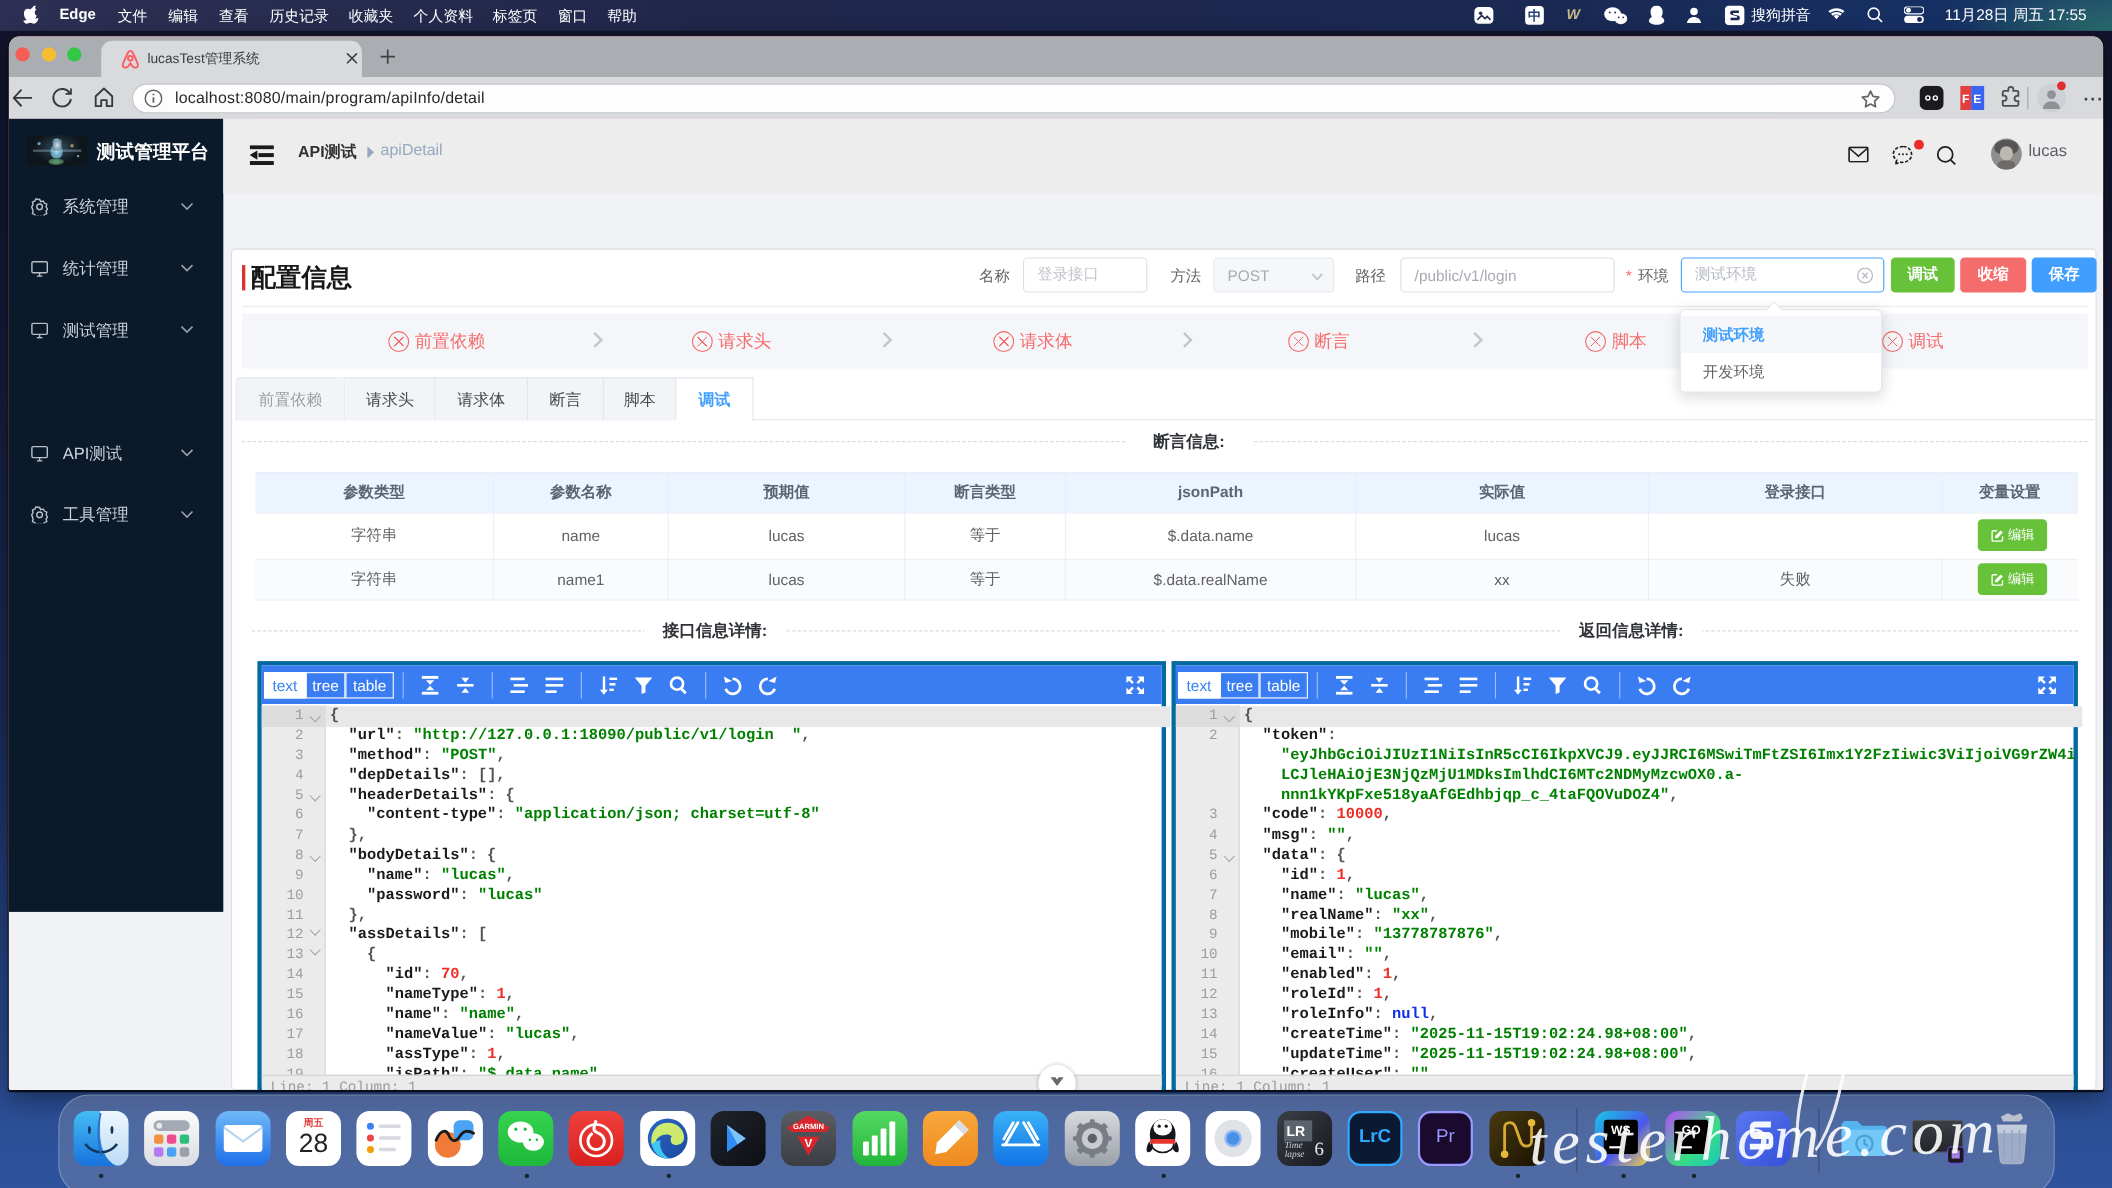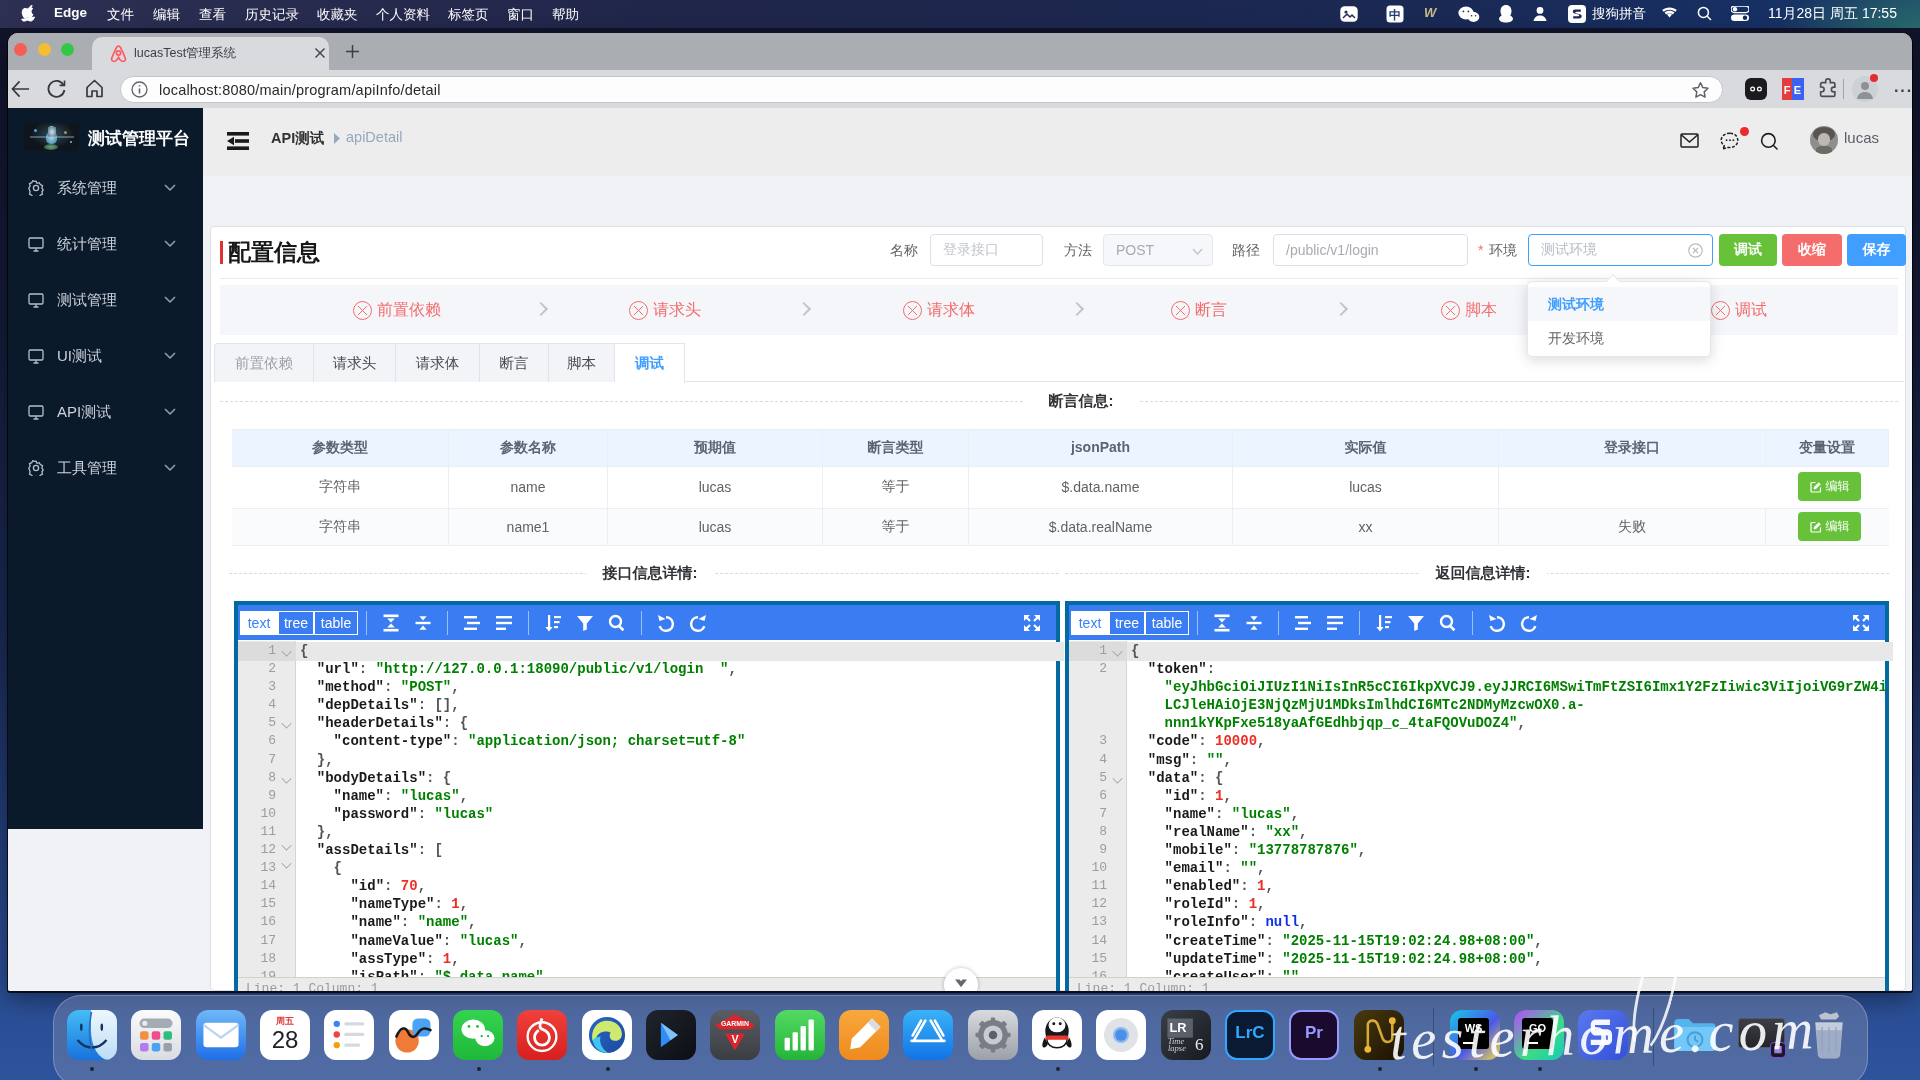"UI测试" div.smenu { html: <div><svg> <rect></rect> <path></path> </svg>UI测试<svg> <path></path> </svg></div> -> none }
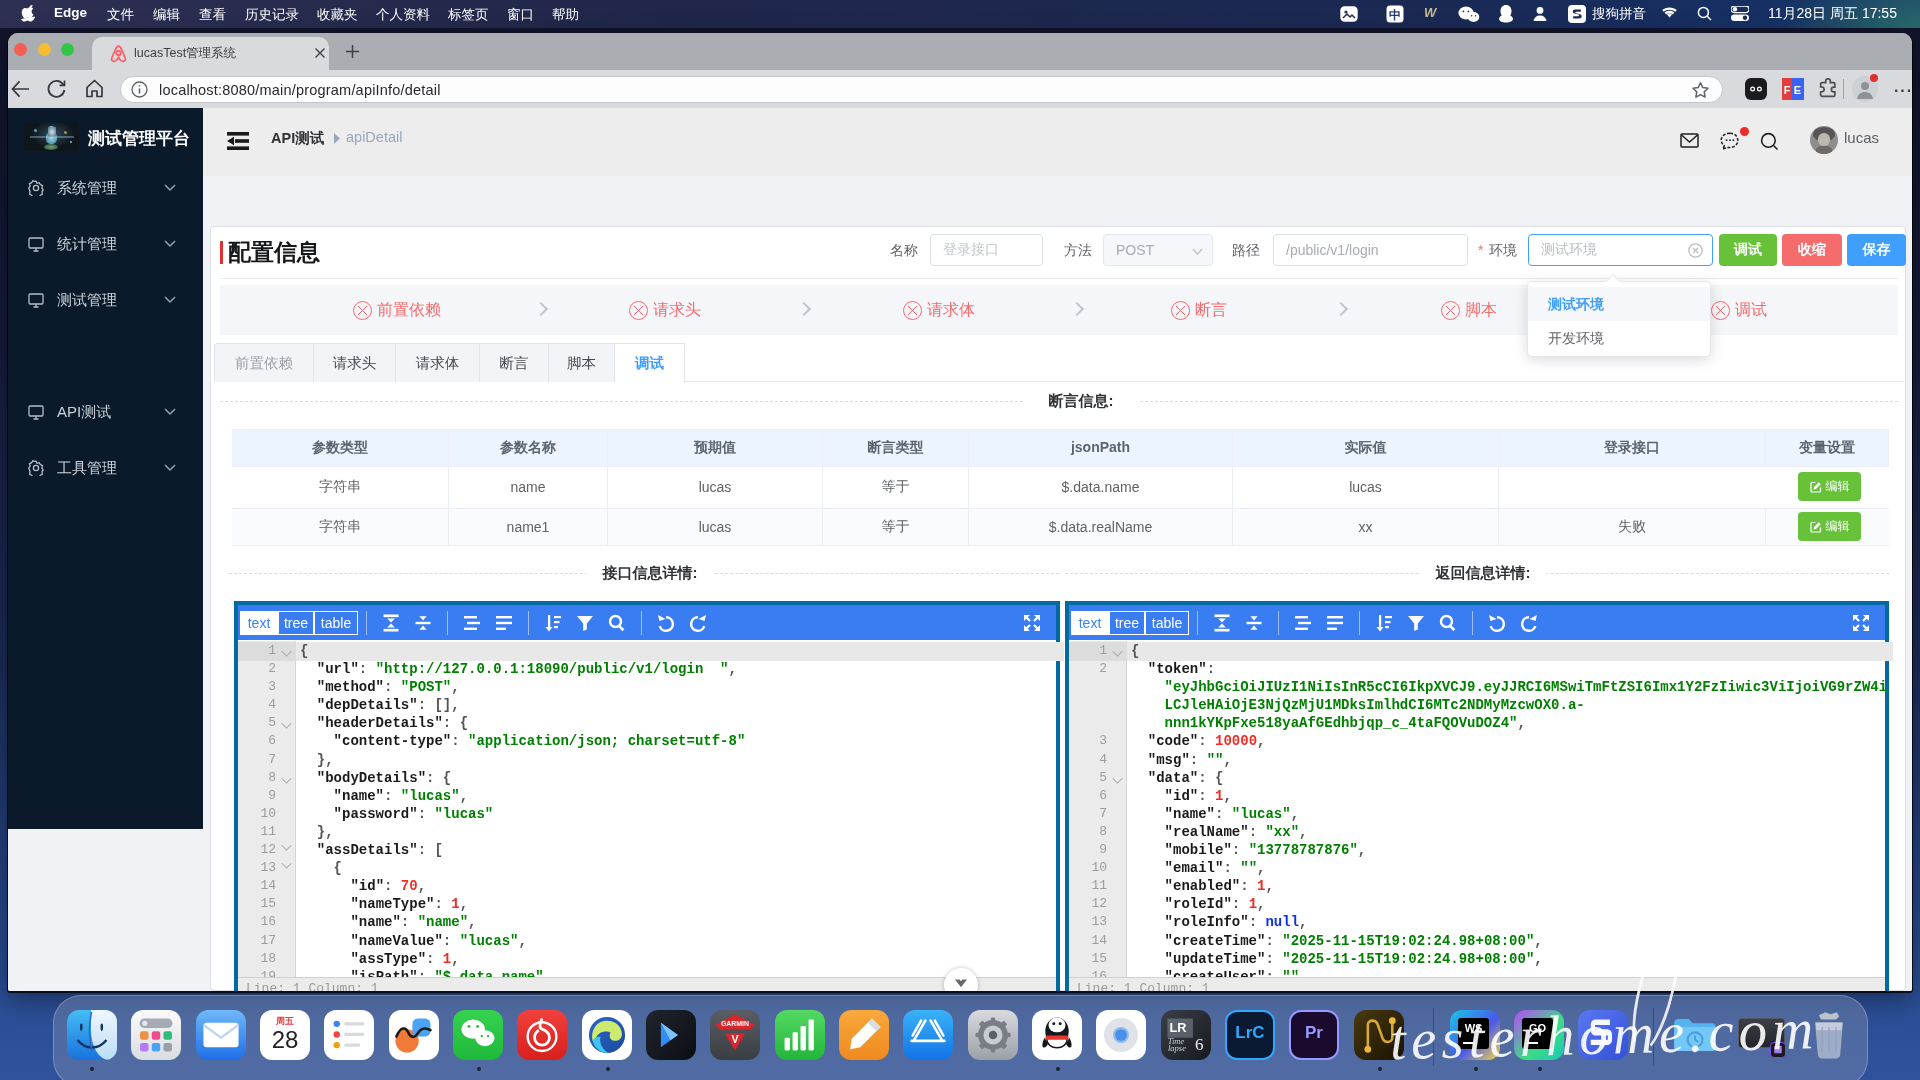"Pr" div { font-weight: bold -> normal }
